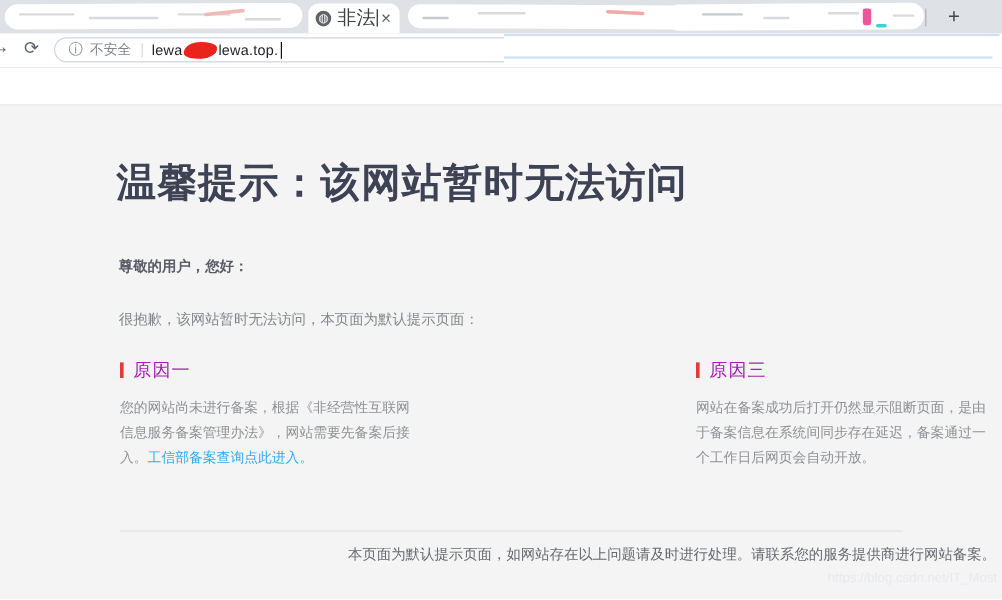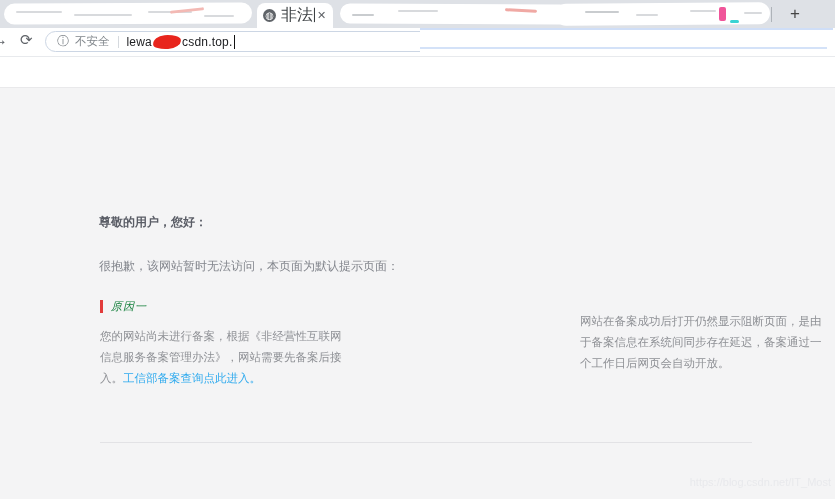"csdn.top." span.url { text: csdn.top -> lewa.top }
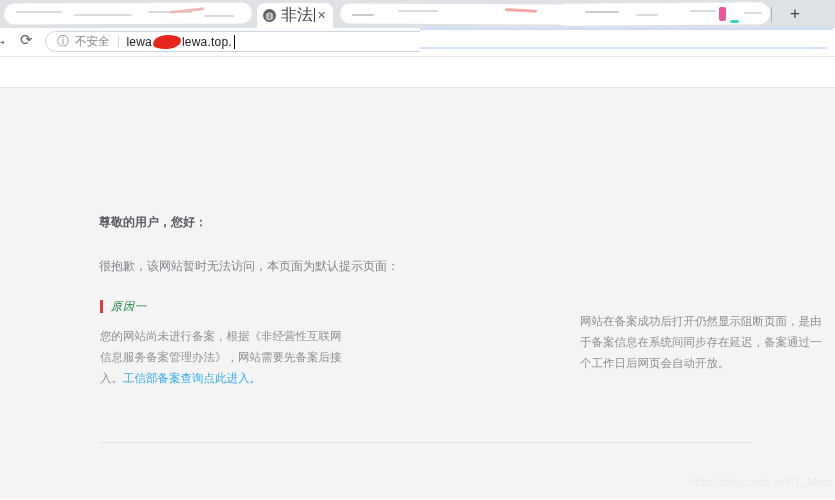"温馨提示：该网站暂时无法访问" div.heading { html: none -> <div>温馨提示：该网站暂时无法访问</div> }
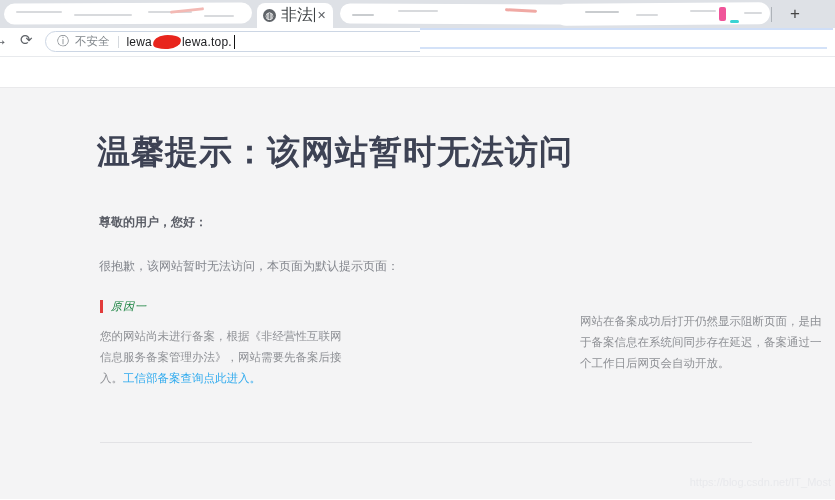"原因一" .reason-title { color: #15803d -> #a21caf; font-size: 11px -> 15px; font-style: italic -> none }
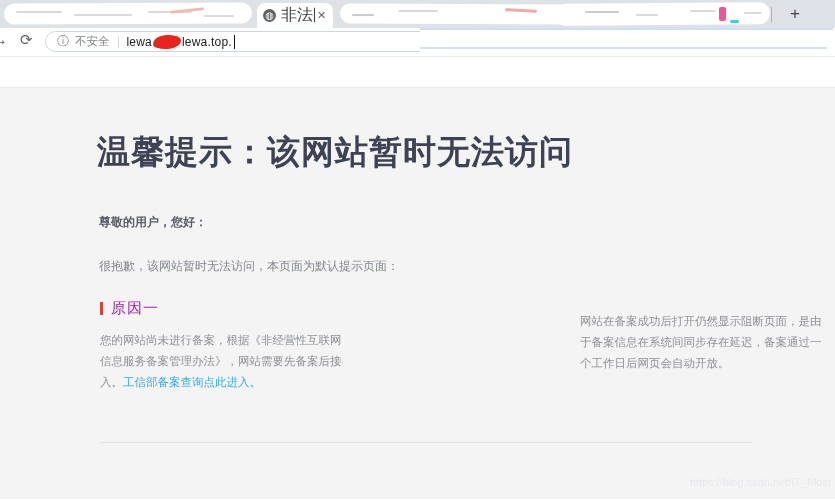"原因三" div.reason-head { html: none -> <div> <span></span> <span>原因三</span> </div> }
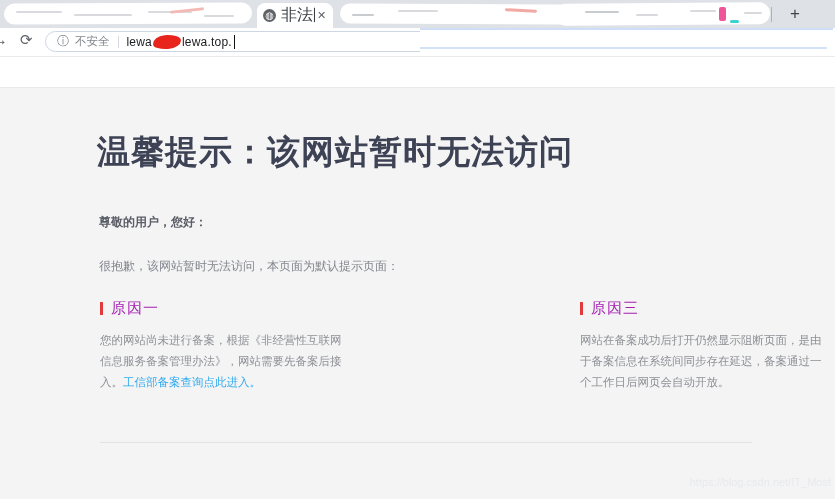"本页面为默认提示页面，如网站存在以上问题请及时进行处理。请联系您的服务提供商进行" div.footer-text { html: none -> <div>本页面为默认提示页面，如网站存在以上问题请及时进行处理。请联系您的服务提供商进行网站备案。</div> }
